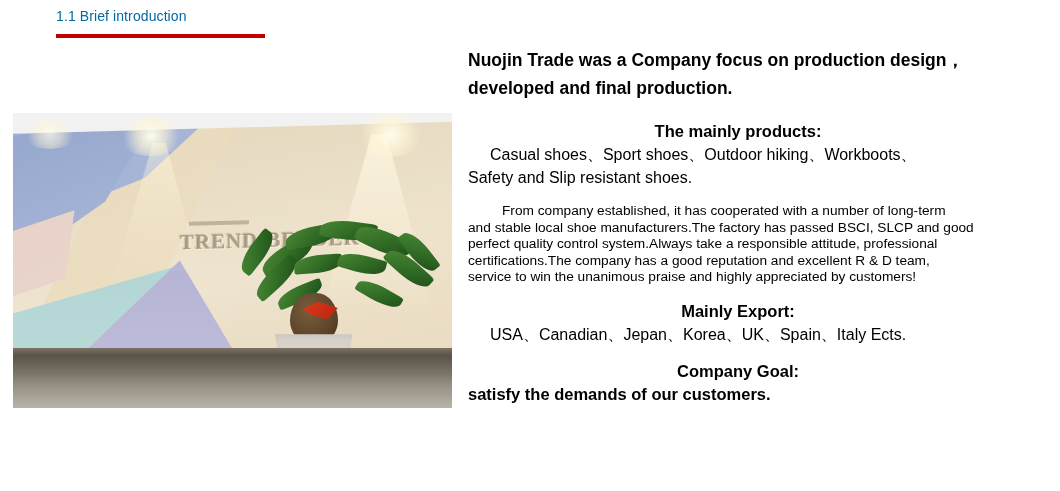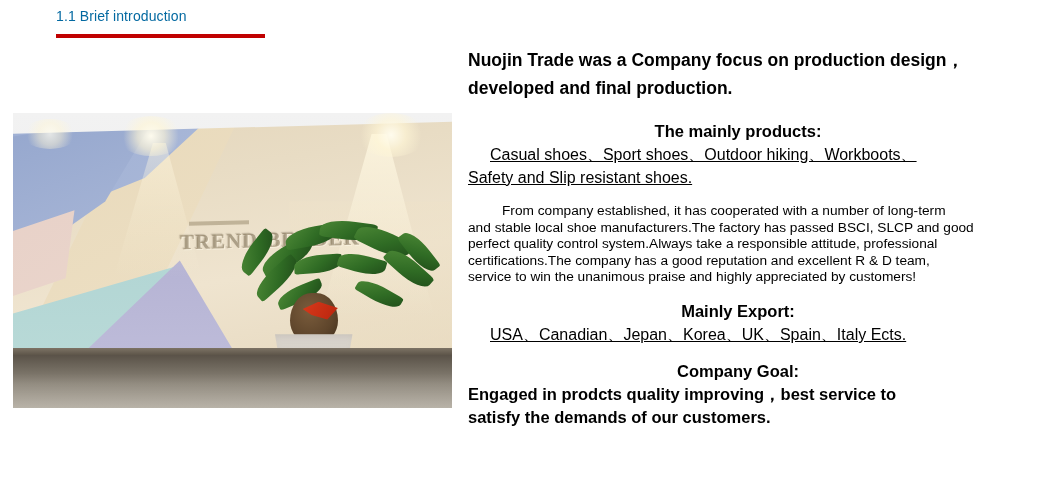"Casual shoes、Sport shoes、Outdoor" .list-line { text-decoration: underline -> none }
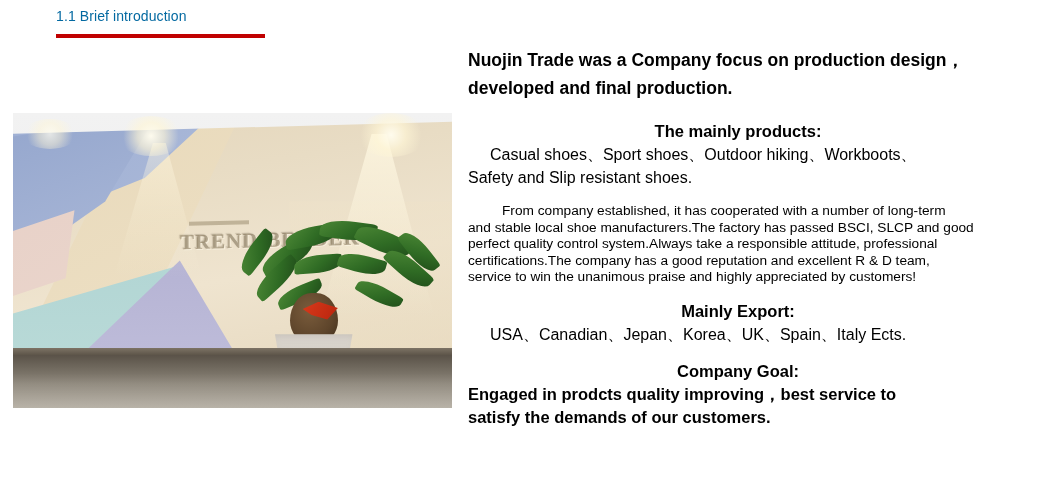"Engaged in prodcts quality" p.goal-line { html: <p>Engaged in prodcts quality improving，best service to</p> -> none }
